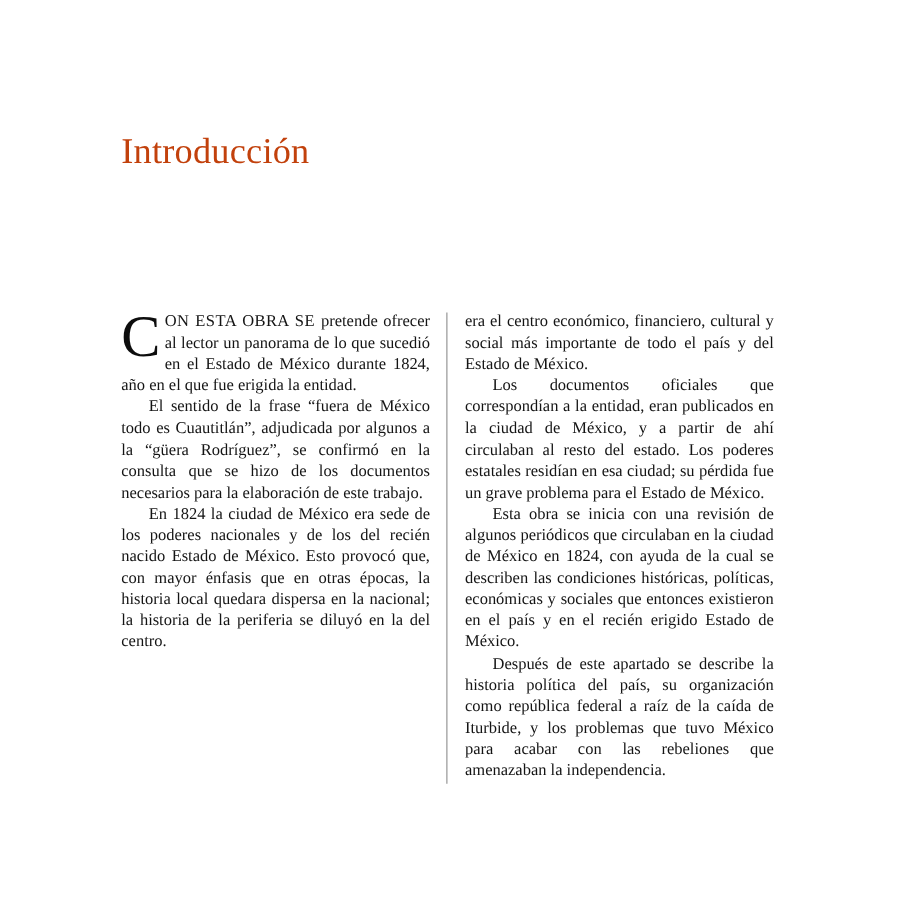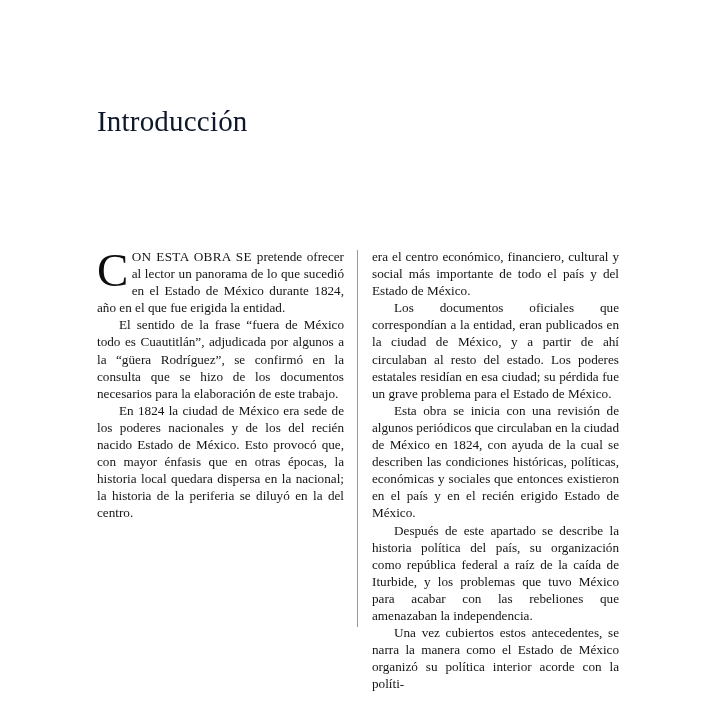"Introducción" .page-title { color: #0f172a -> #c2410c }
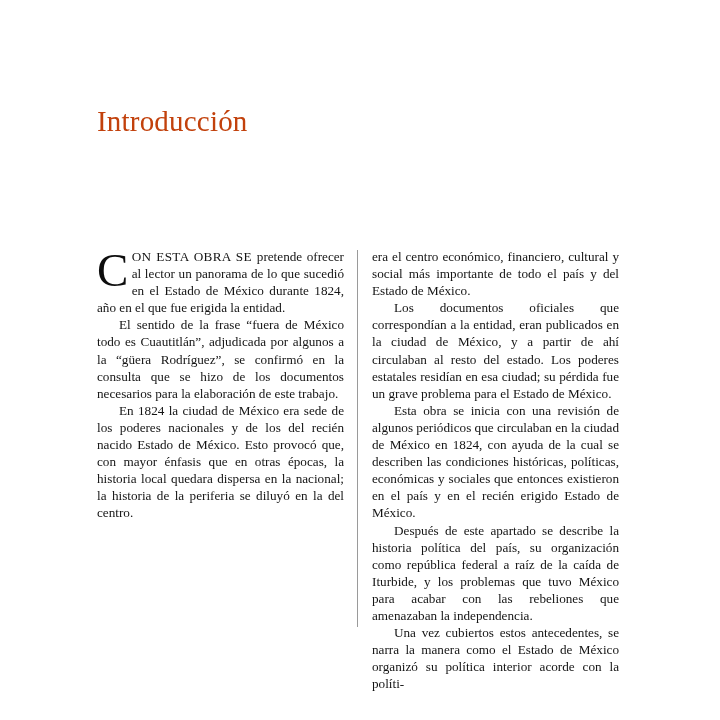"Una vez cubiertos estos antecedentes," p { html: <p>Una vez cubiertos estos antecedentes, se narra la manera como el Estado de México organizó su política interior acorde con la políti-</p> -> none }
